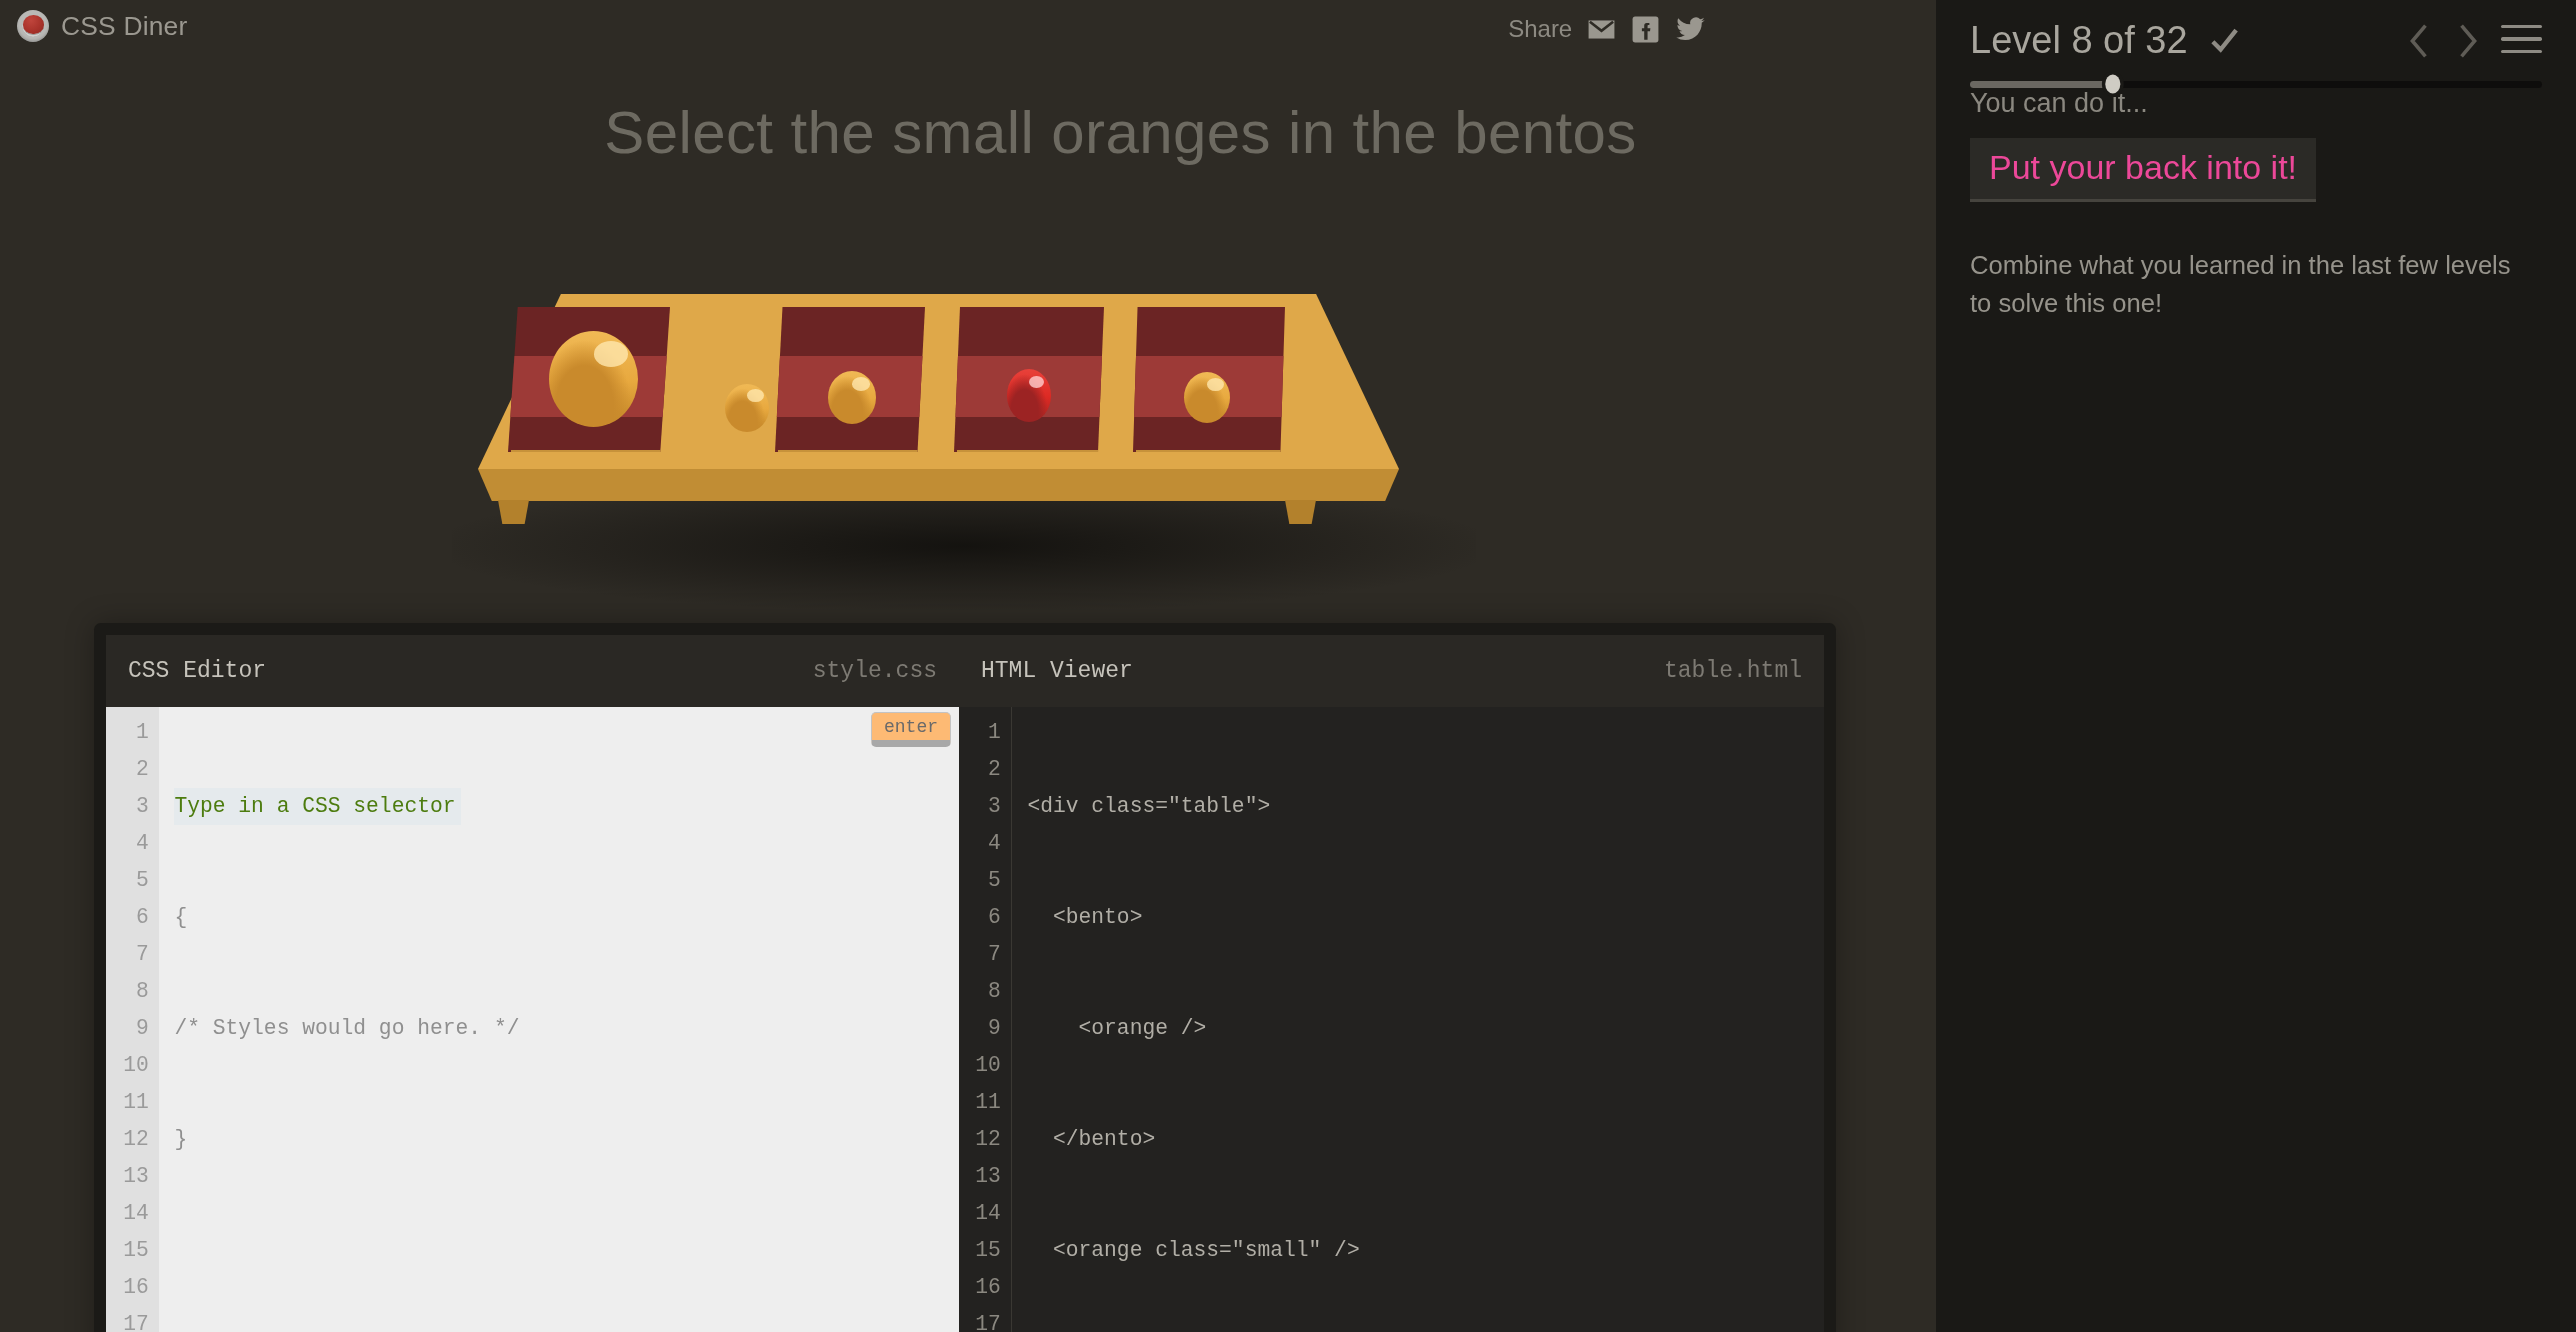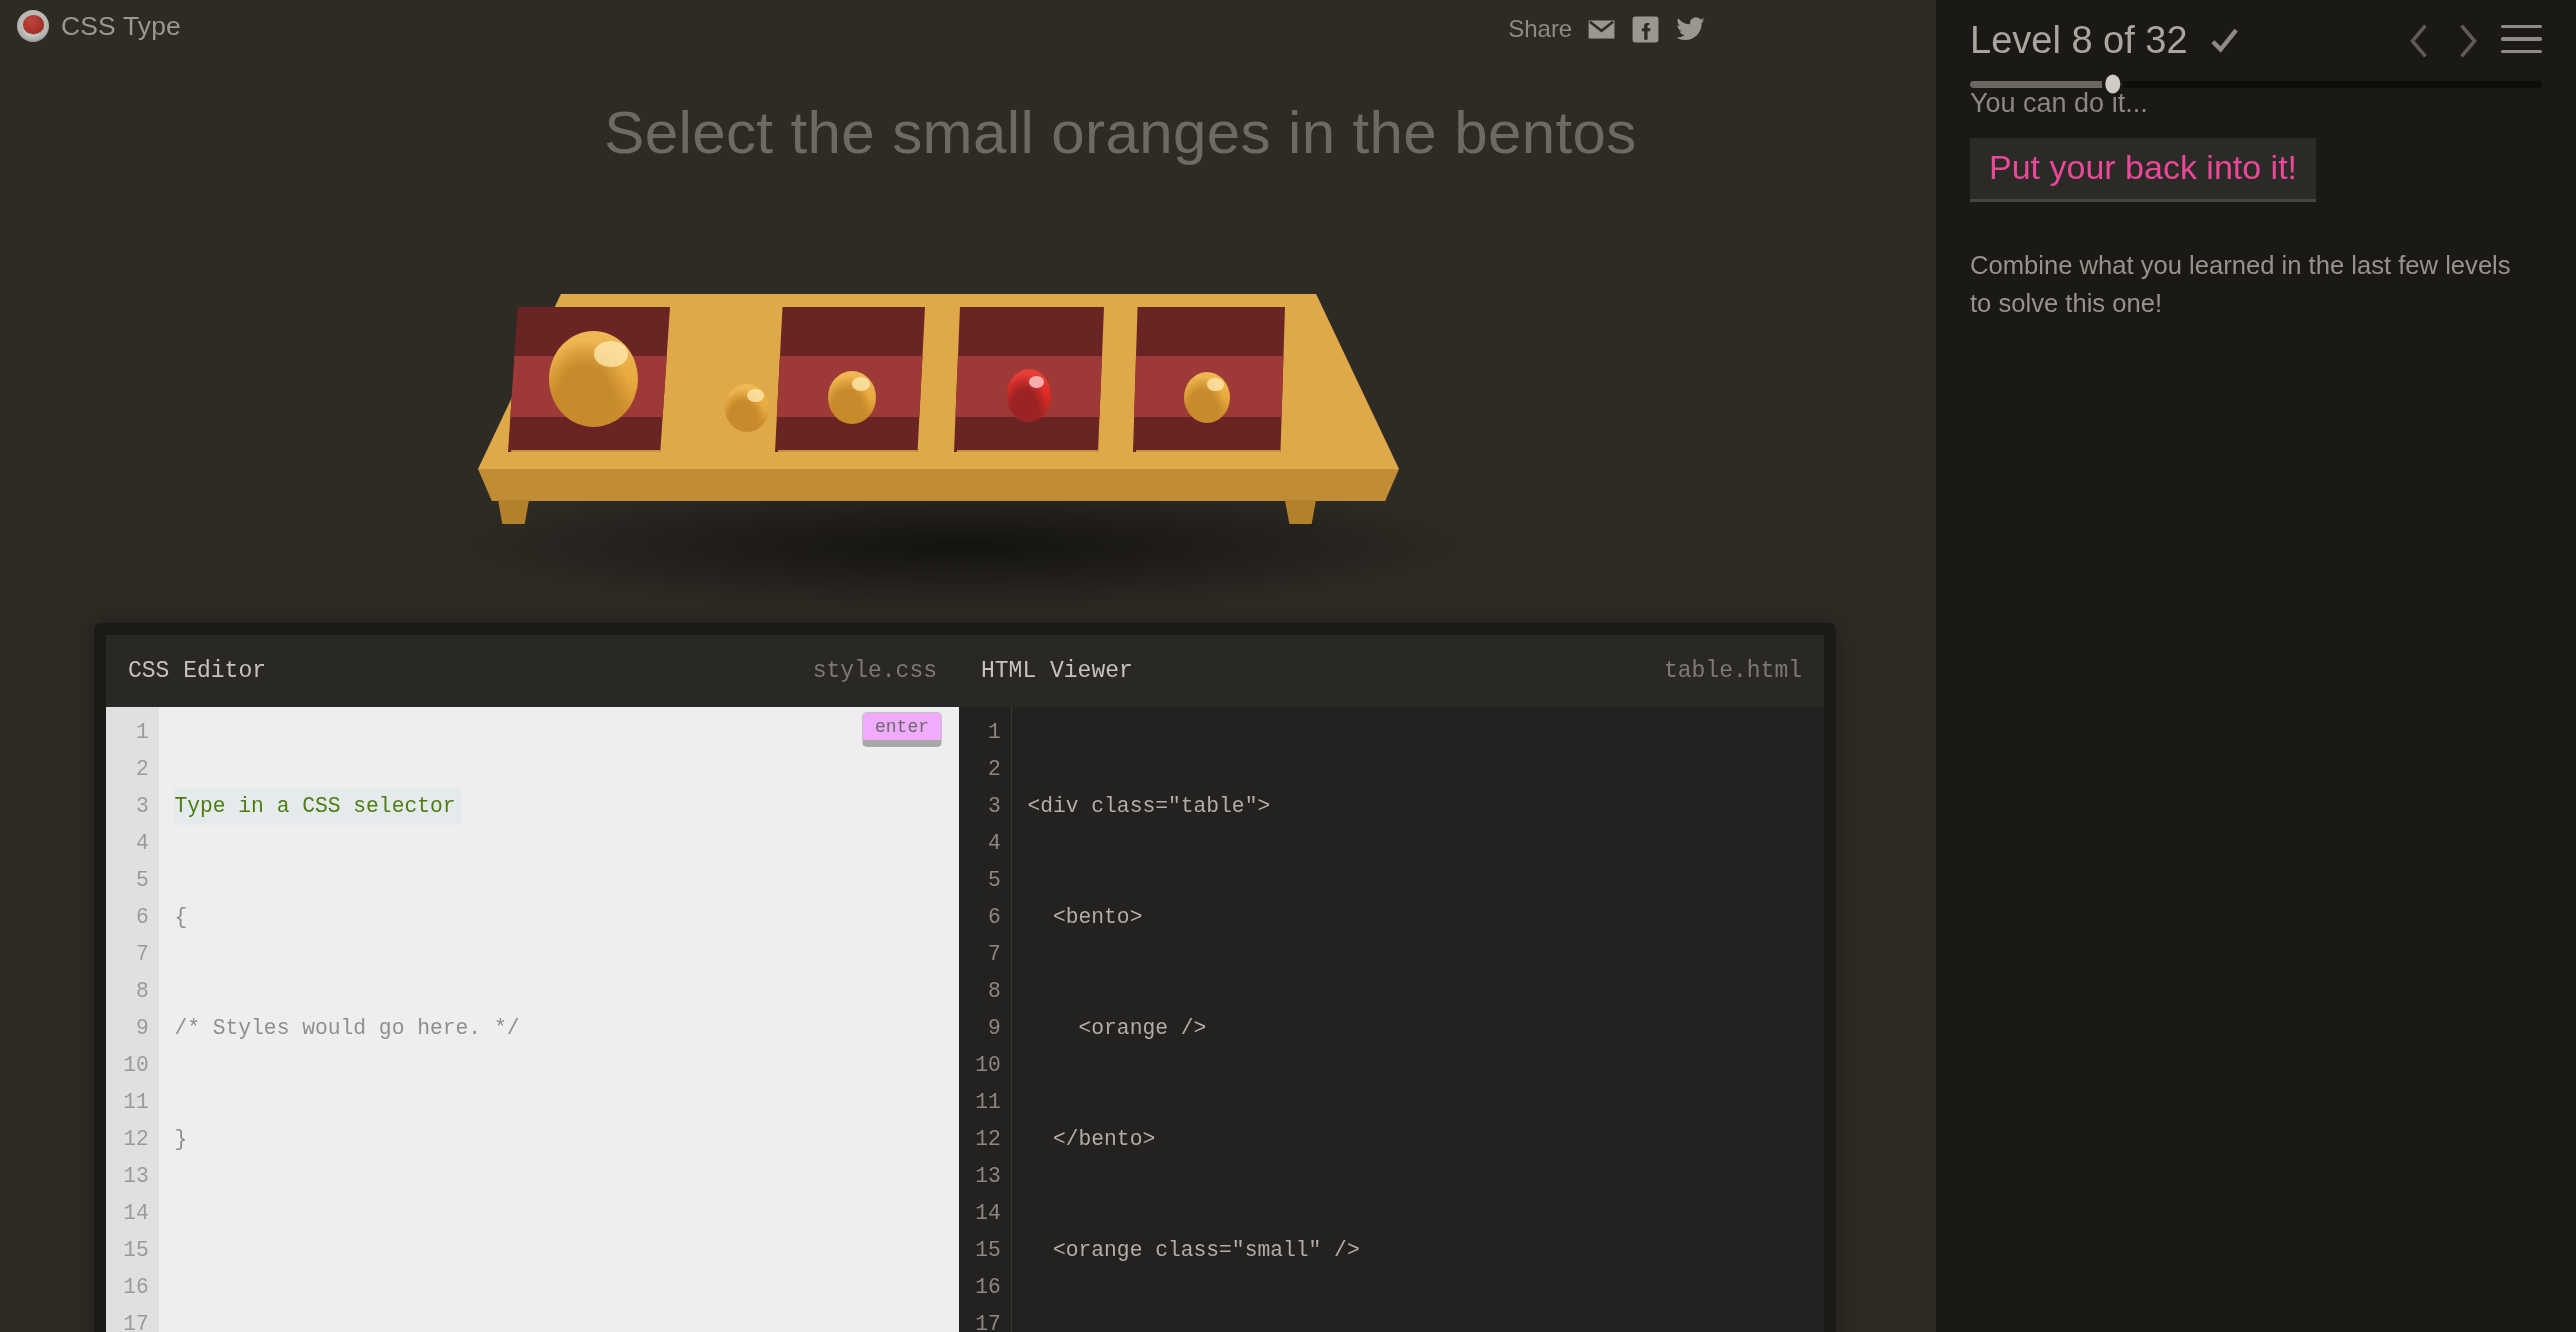"CSS Type" span.logo-text { text: Type -> Diner }
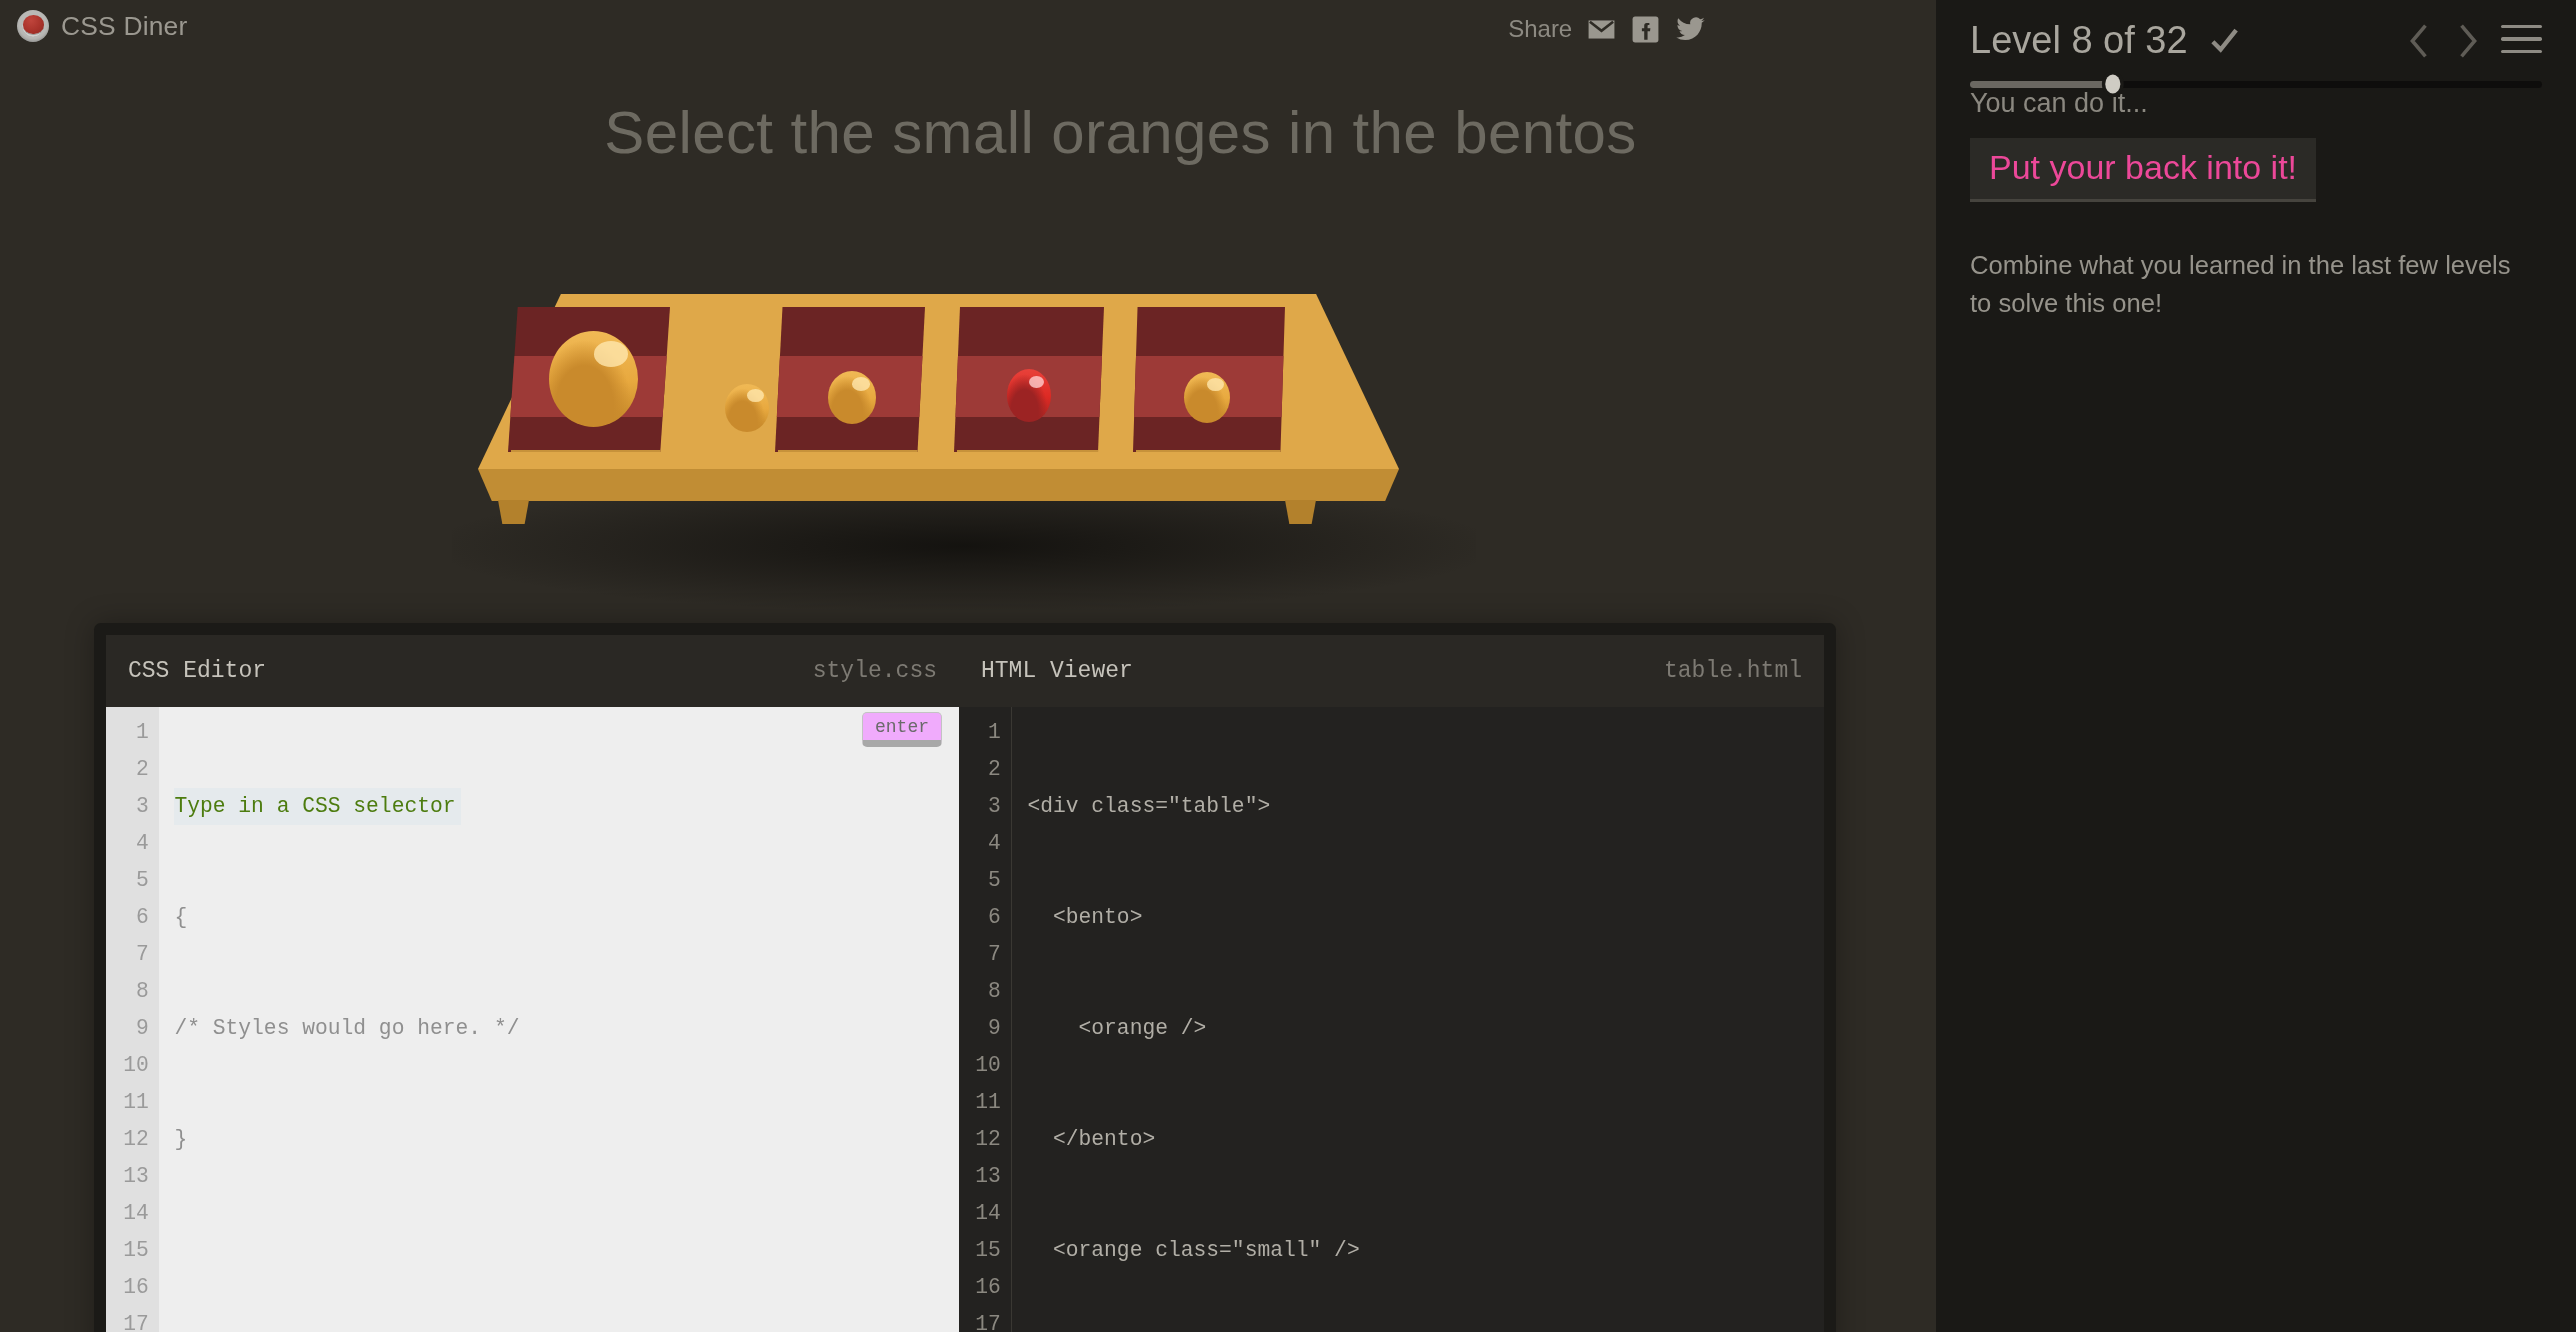"enter" .enter-key { background: #f0abfc -> #fdba74; right: 17px -> 8px }
